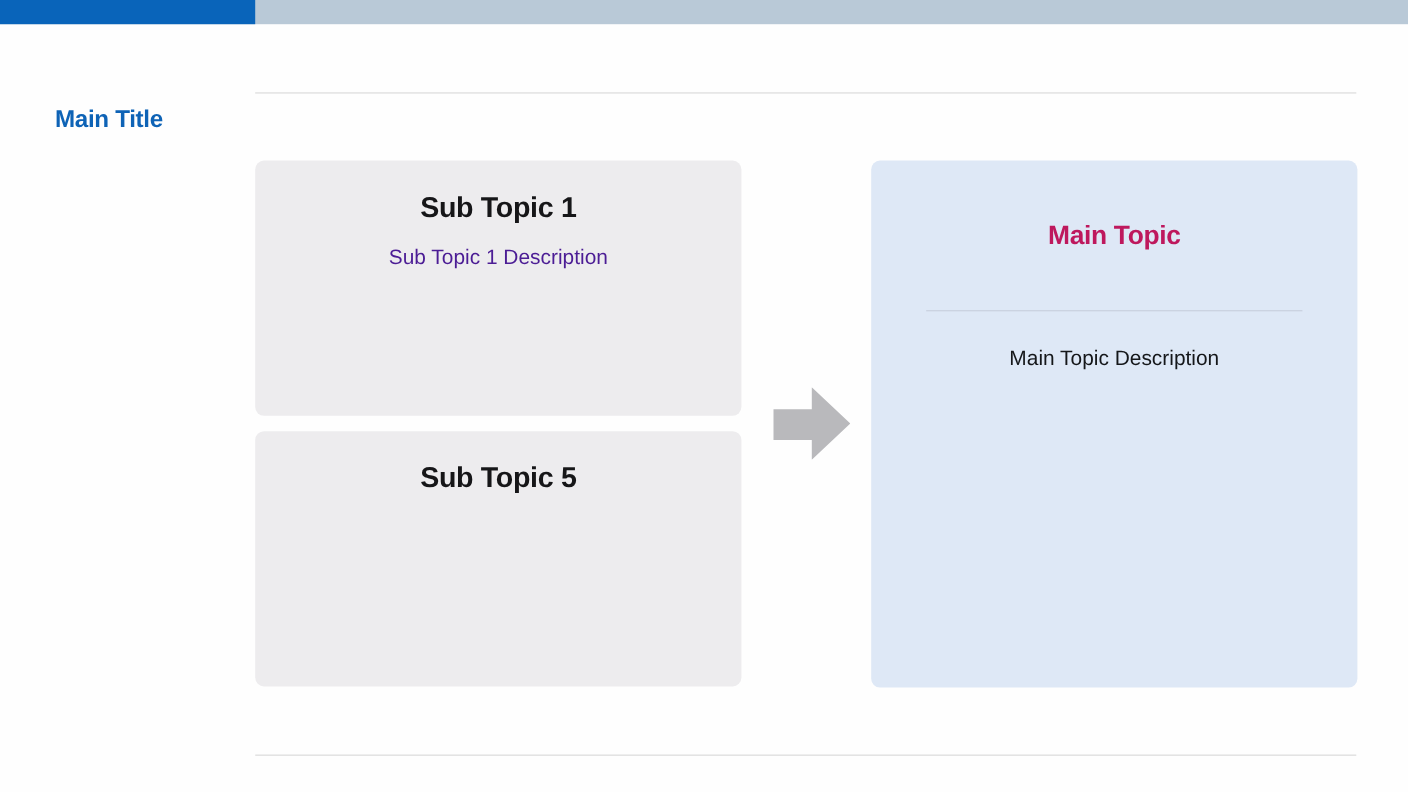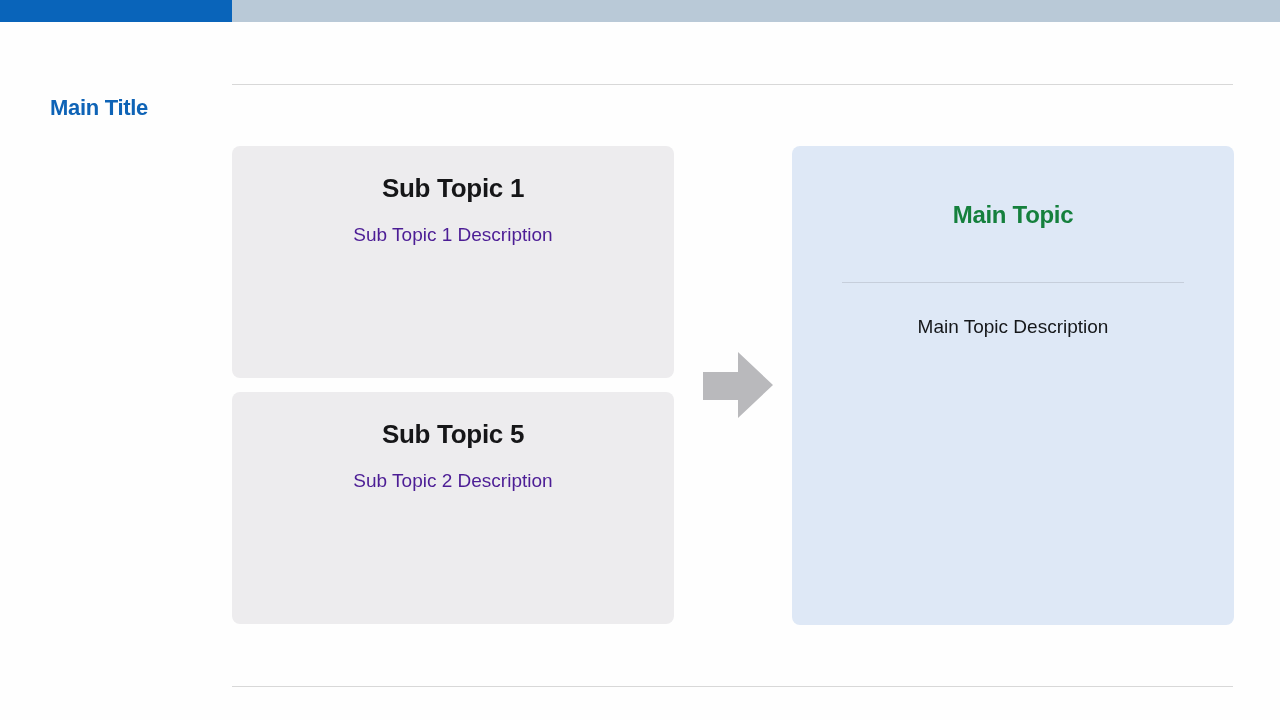"Main Topic" .main-card .card-title { color: #15803d -> #be185d }
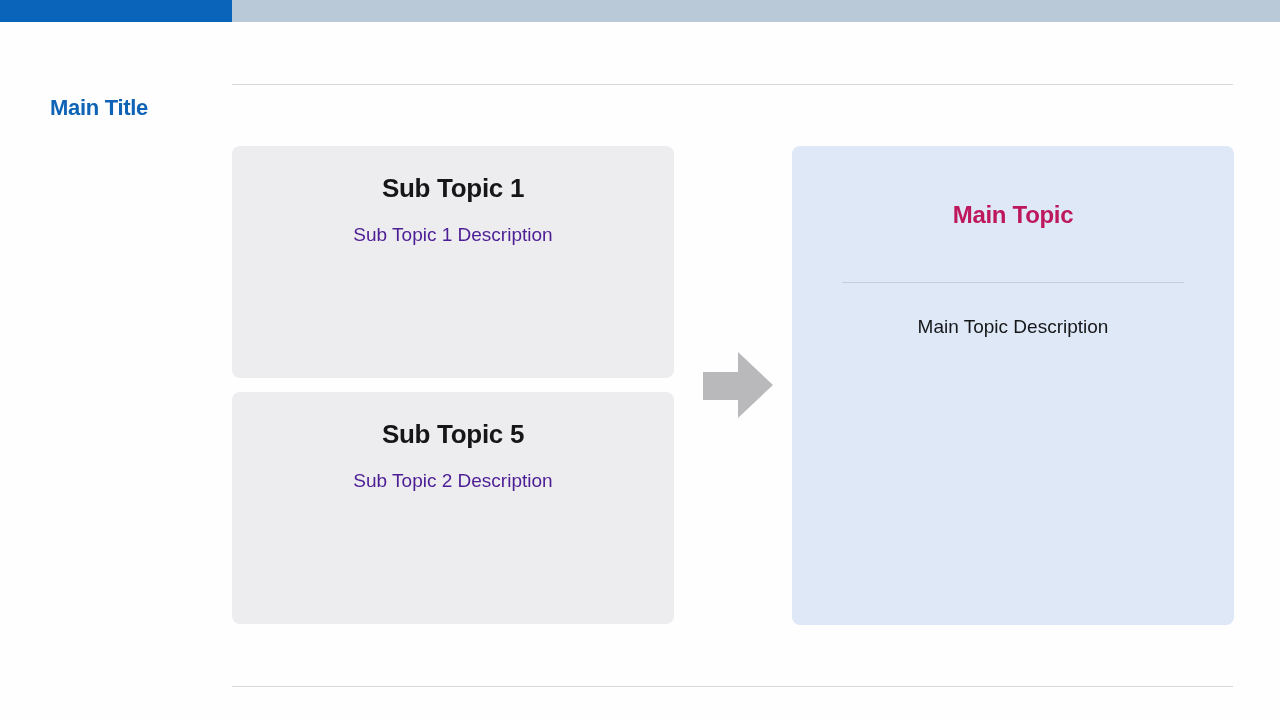"Sub Topic 2 Description" div.card-desc { html: <div>Sub Topic 2 Description</div> -> none }
